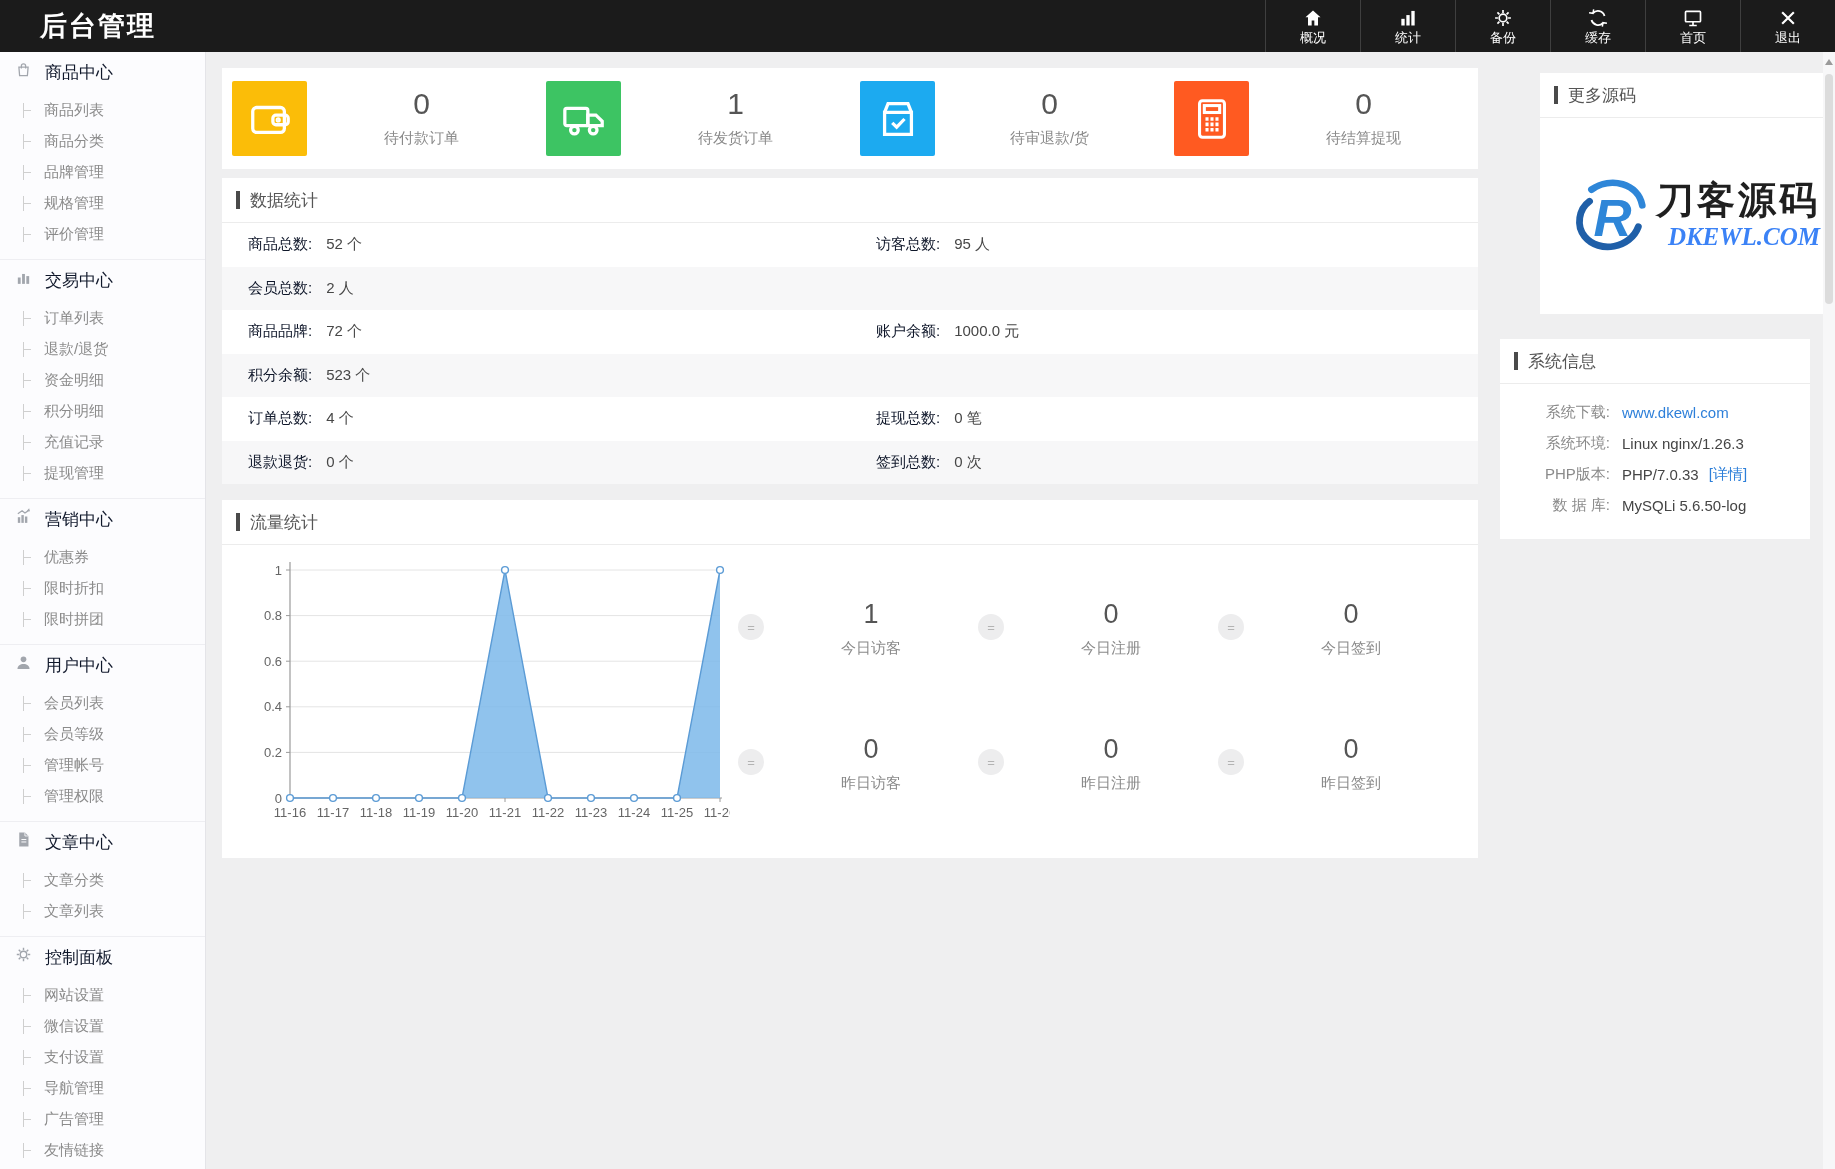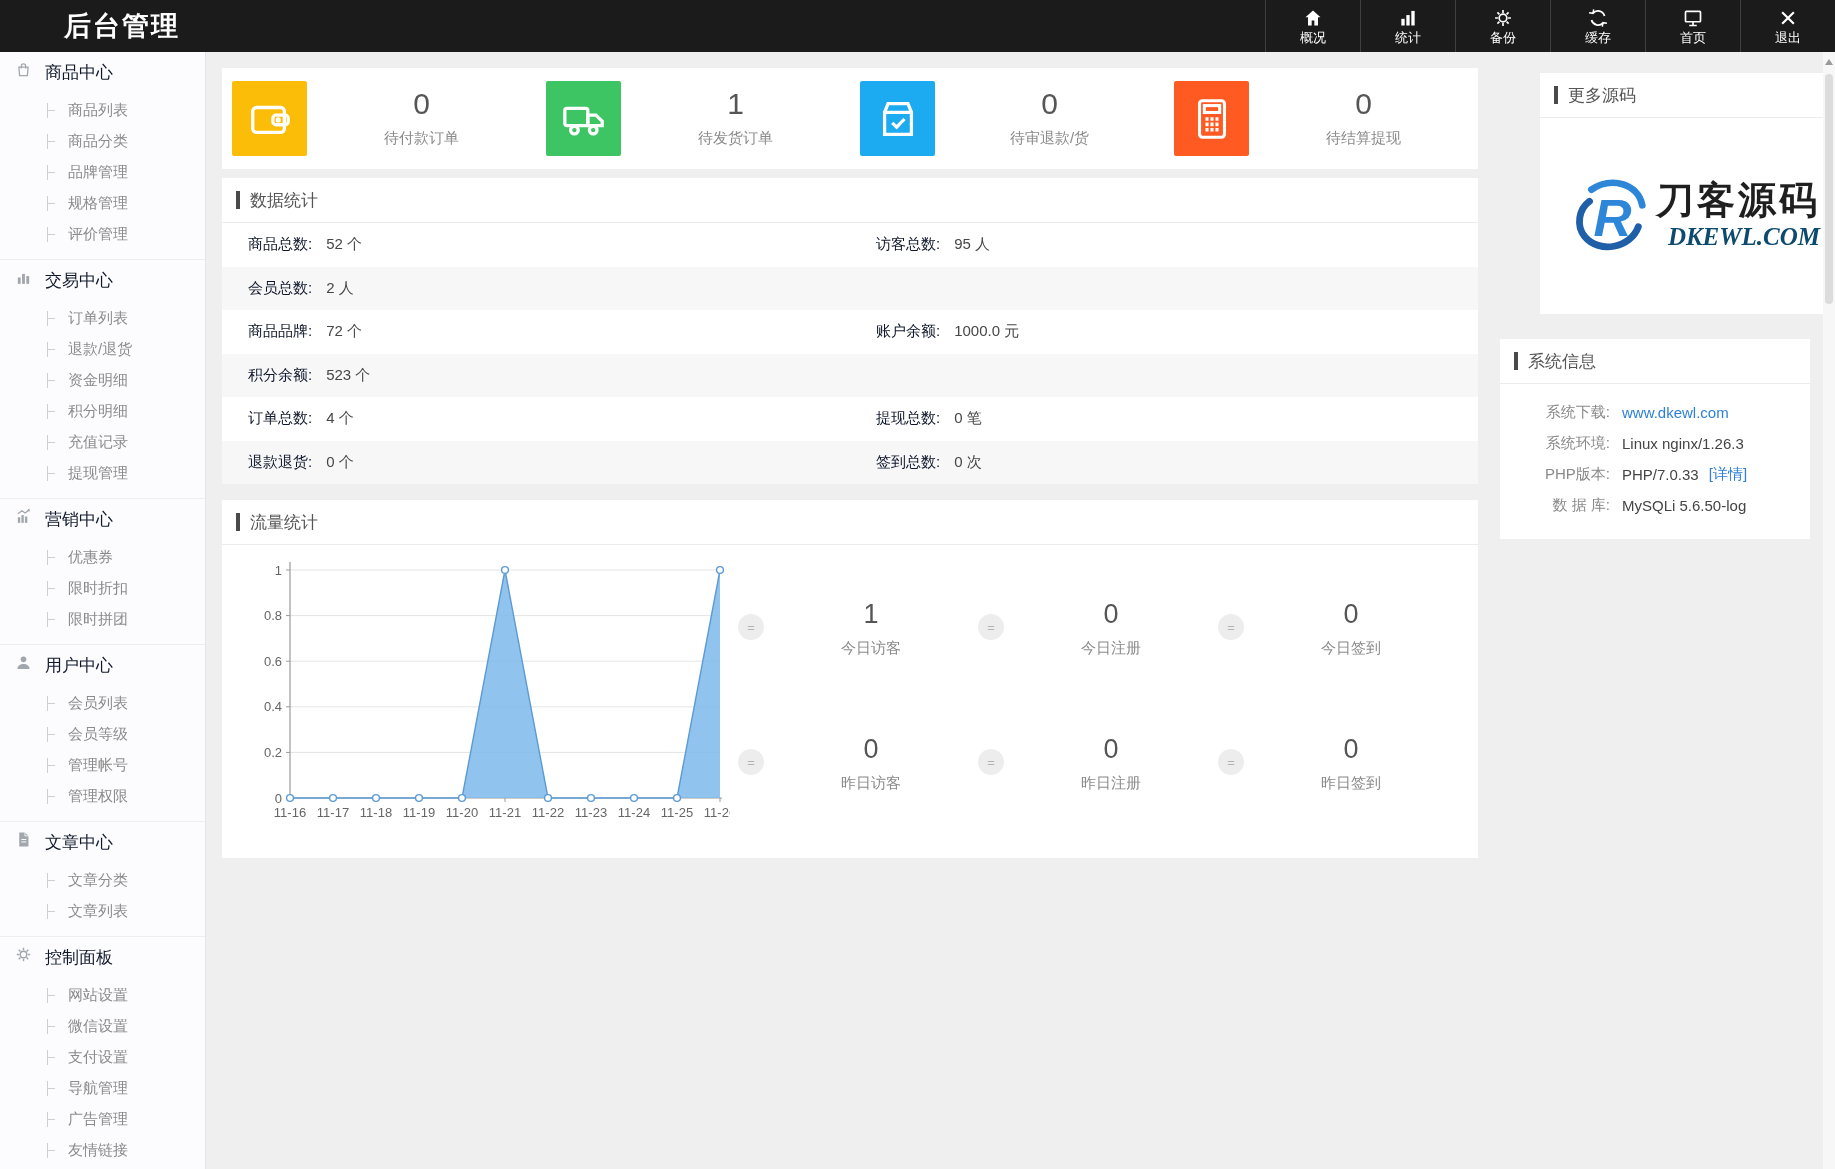"后台管理" .brand { margin-left: 36px -> none; padding: 0 28px -> 0 40px }
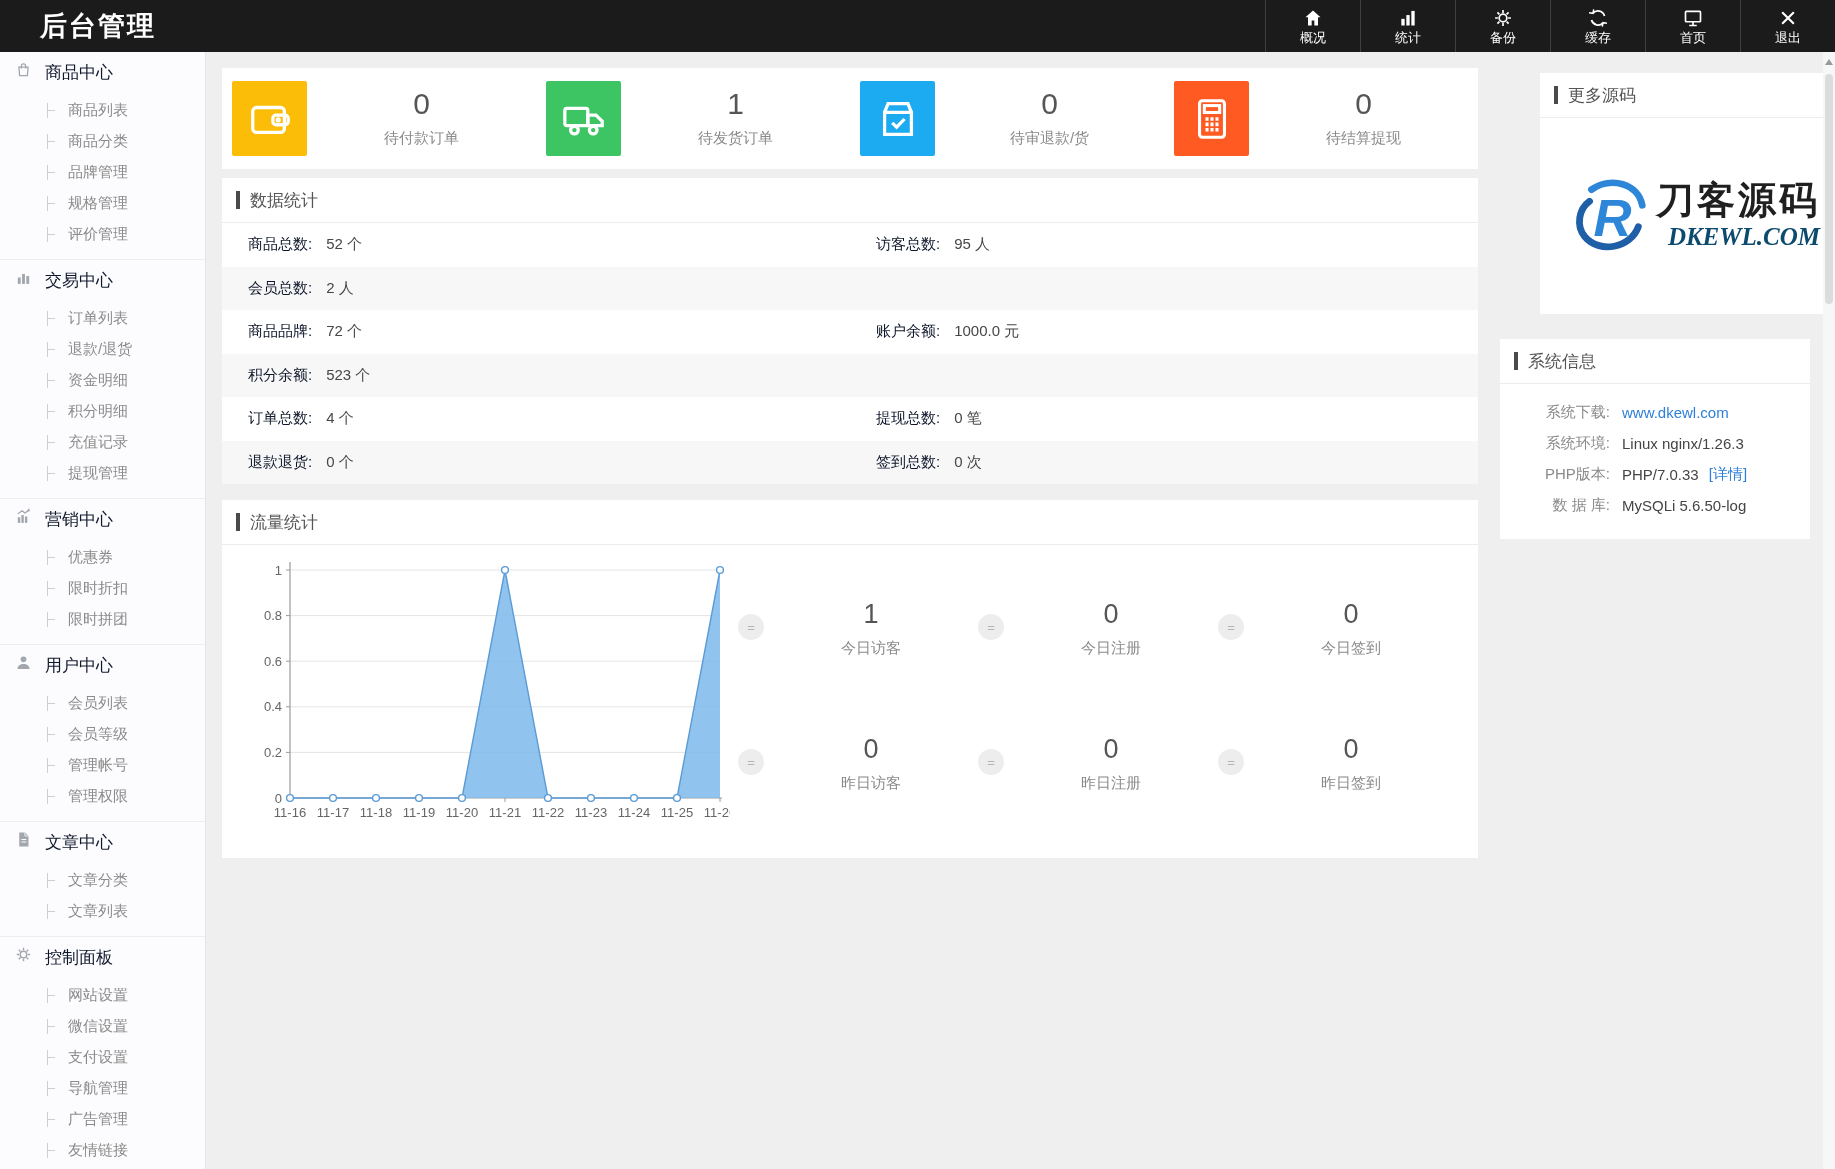"商品列表" .sub { padding-left: 47px -> 23px }
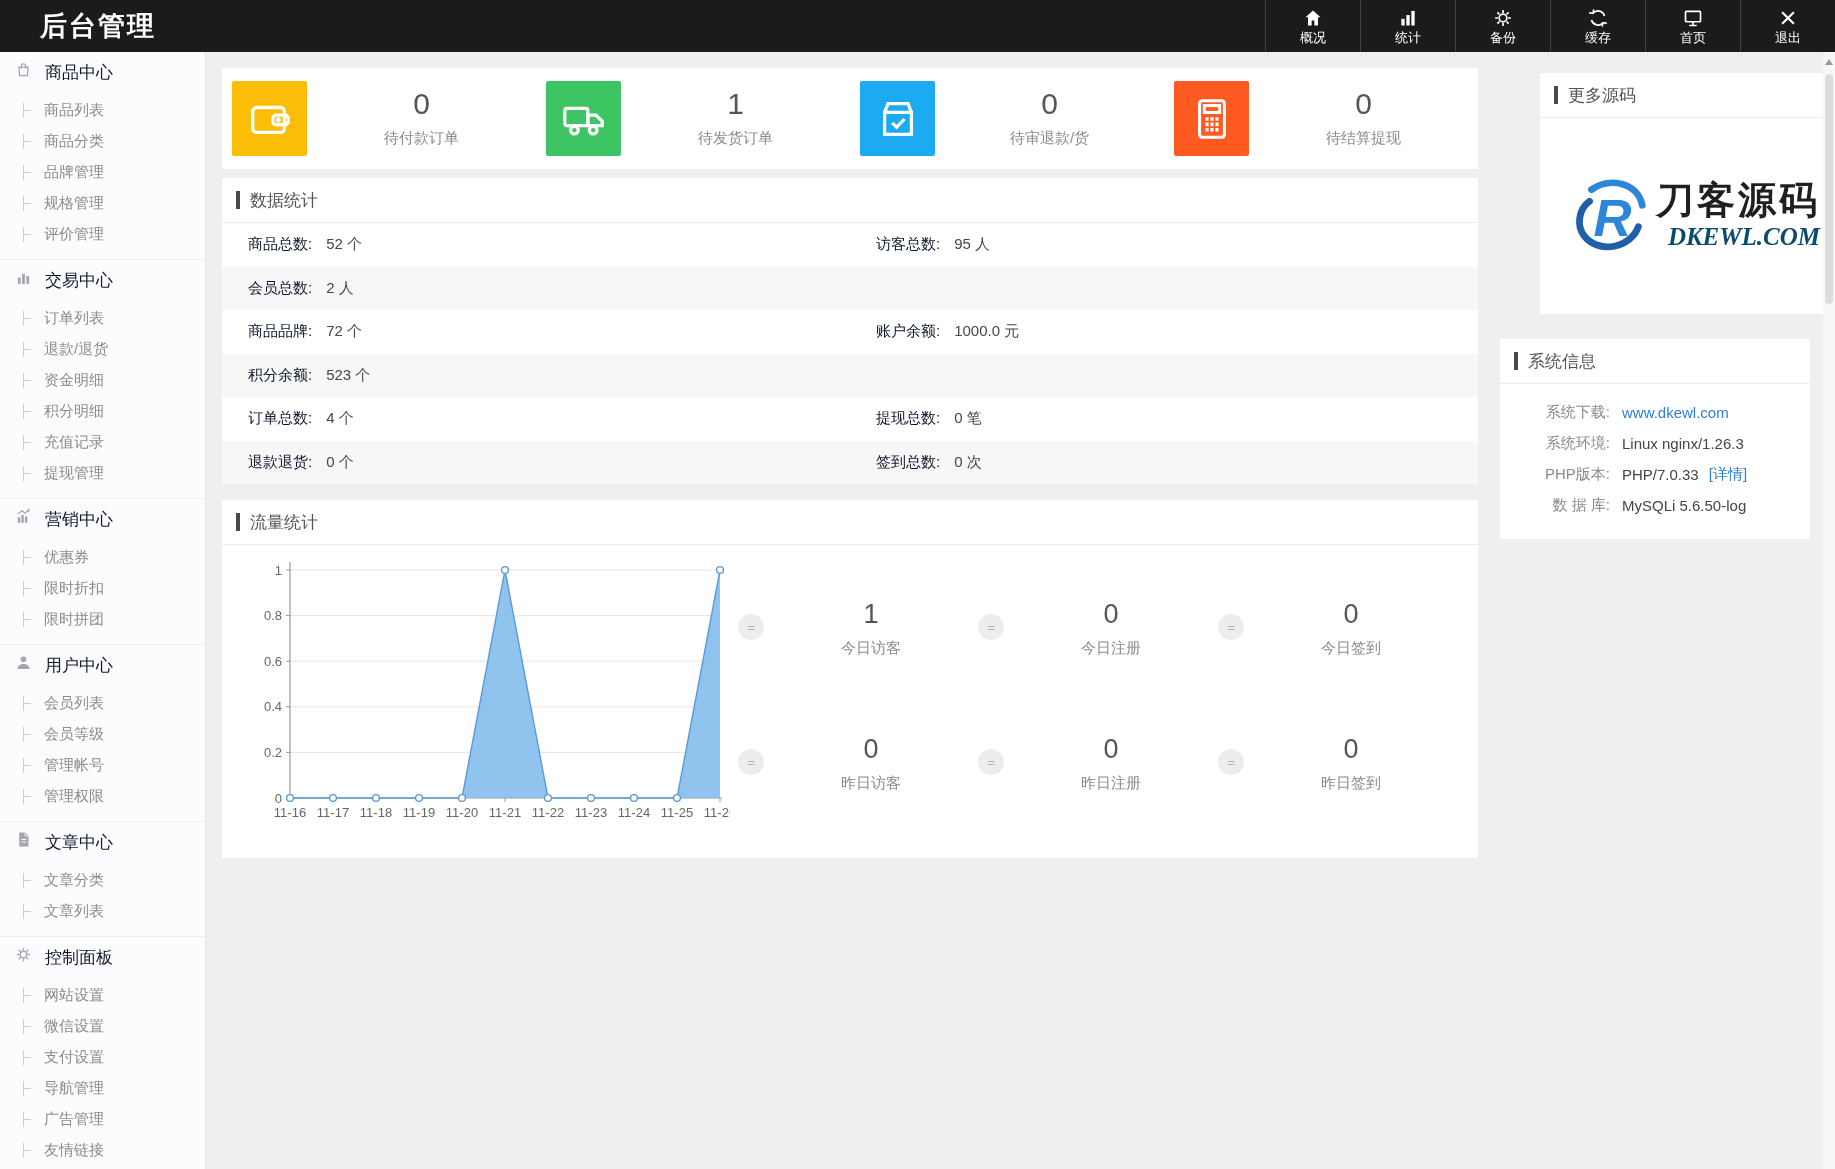"DKEWL.COM" .logo-en { color: #0c4a6e -> #3b82f6 }
